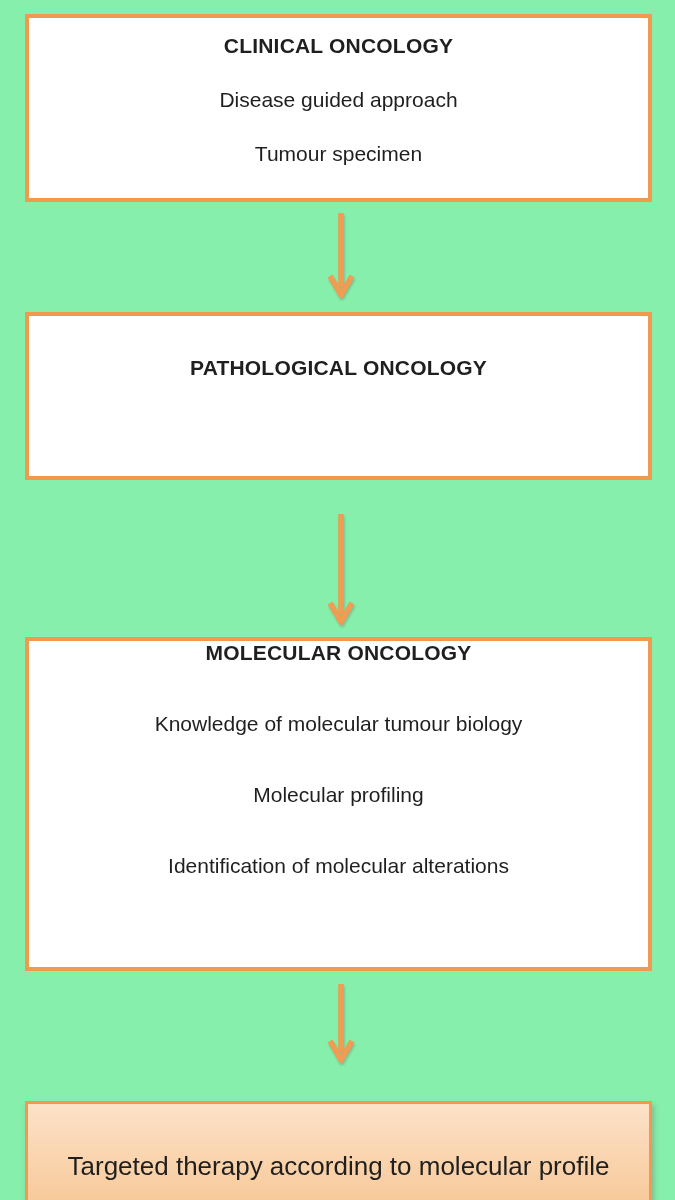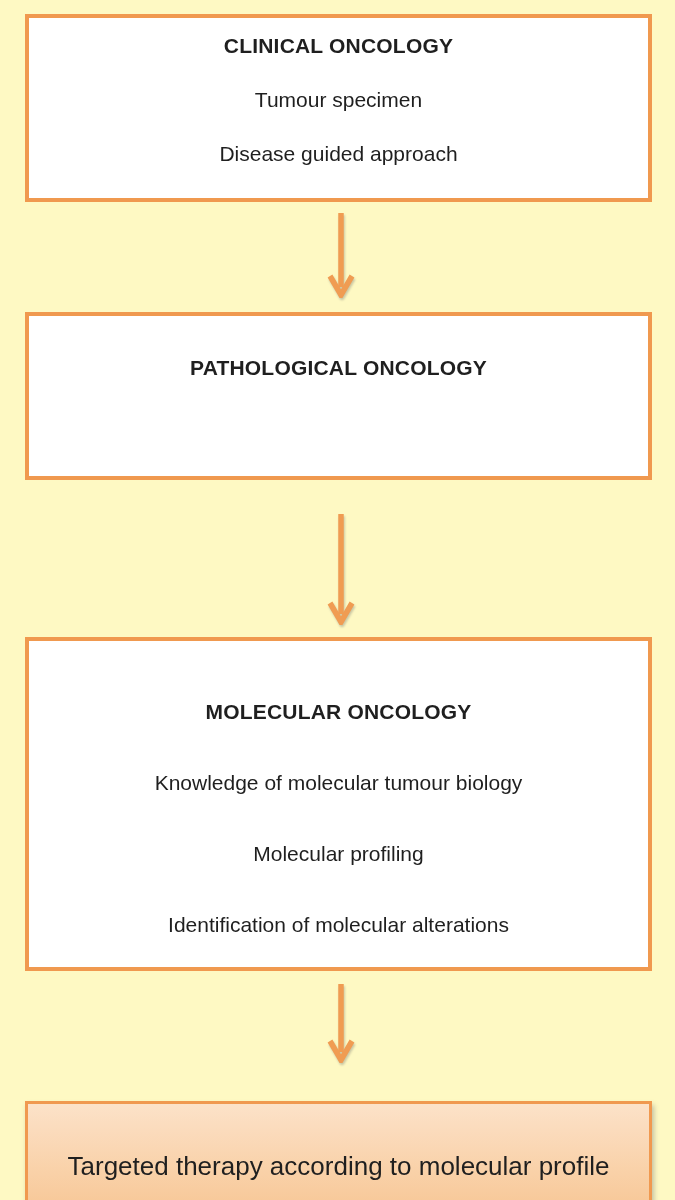"CLINICAL ONCOLOGY" .canvas { background: #fef9c3 -> #86efac }
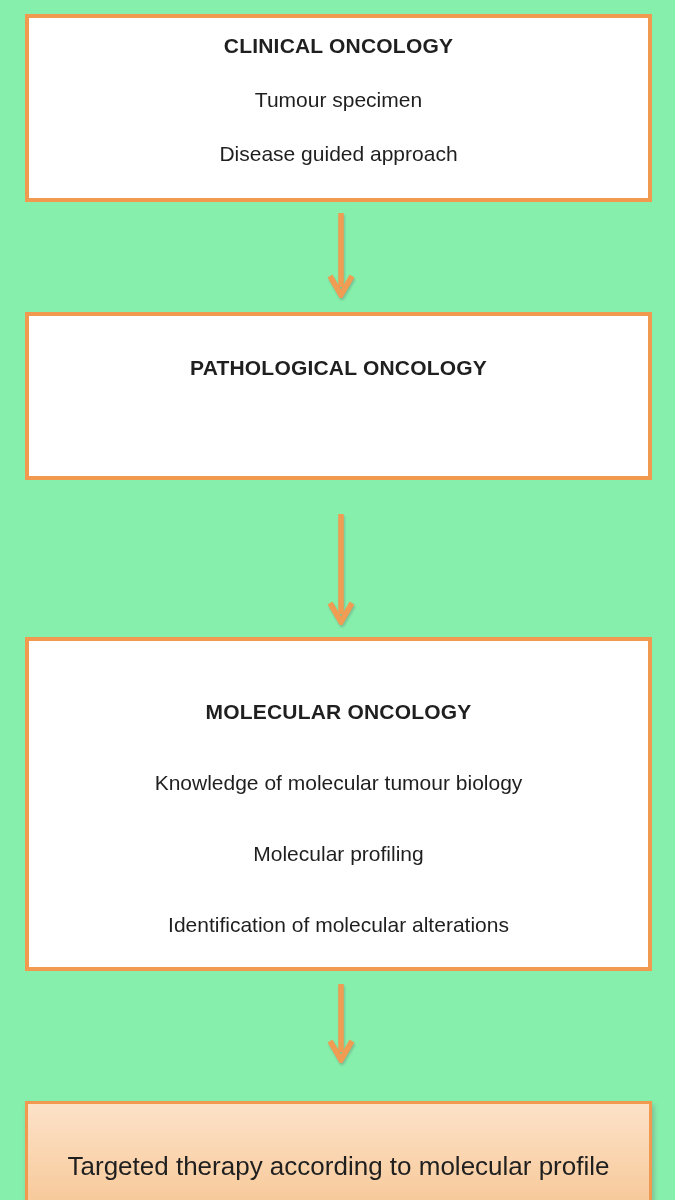"Tumour specimen" div.box-line { order: before "Disease guided approach" -> after "Disease guided approach" }
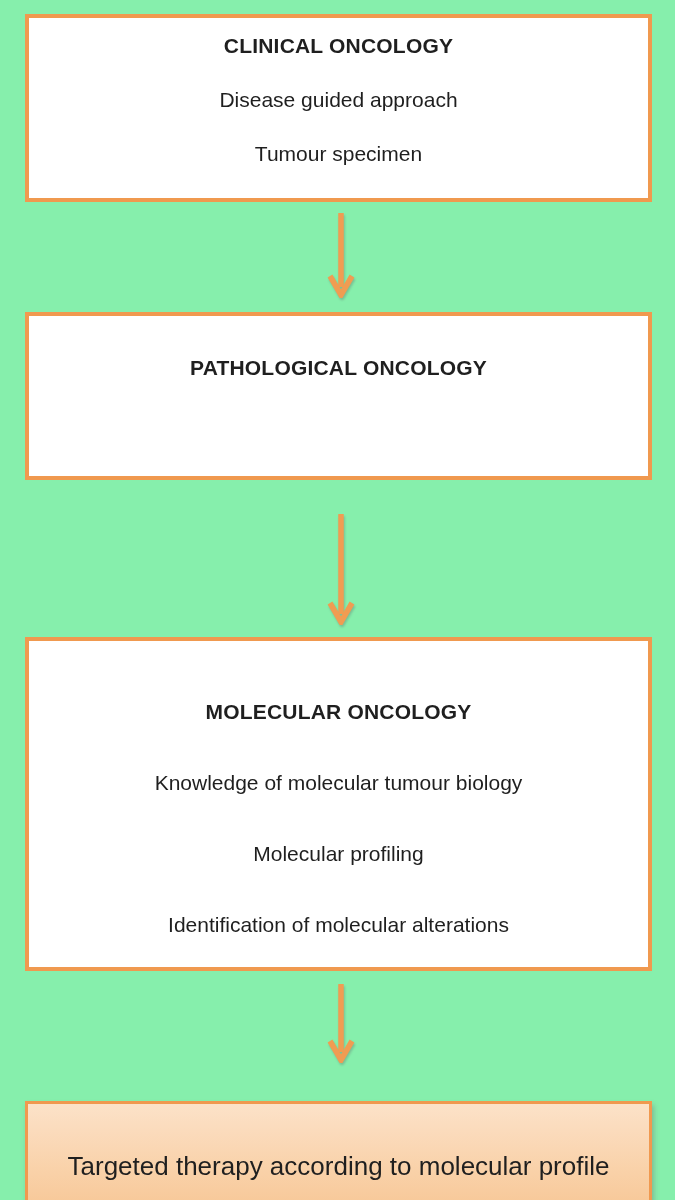"MOLECULAR ONCOLOGY" .box-molecular .box-title { margin-top: 59px -> none }
